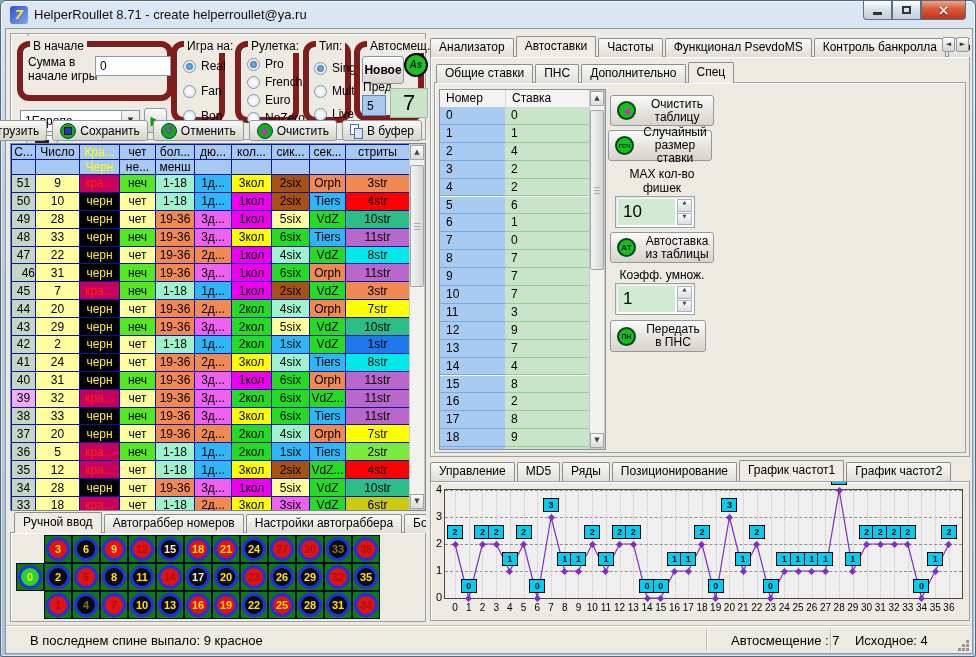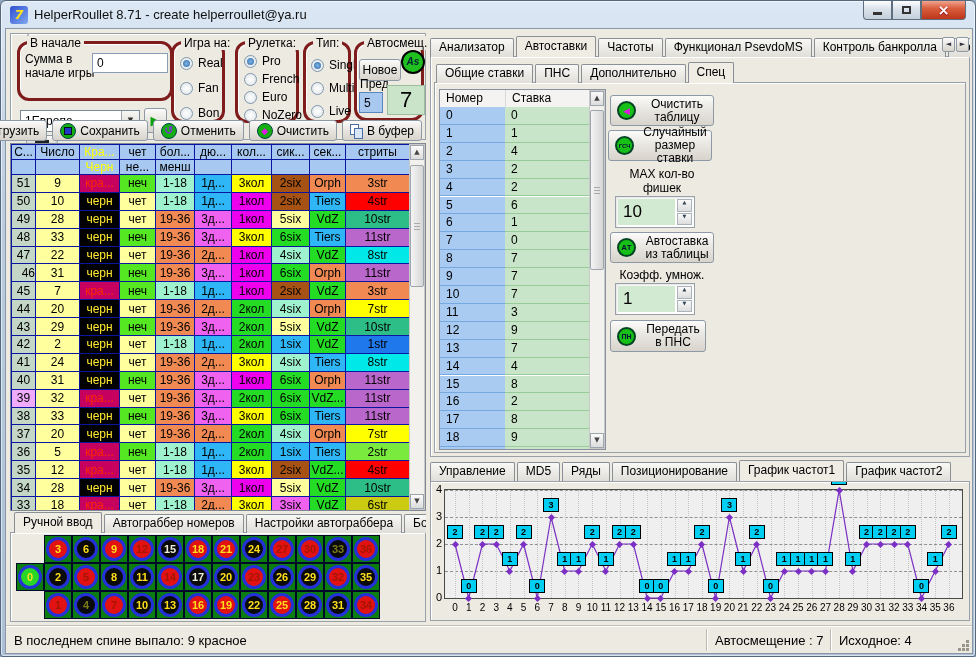"В начале" .groupbox { border: 3px solid #7f1d1d -> 6px solid #7f1d1d }
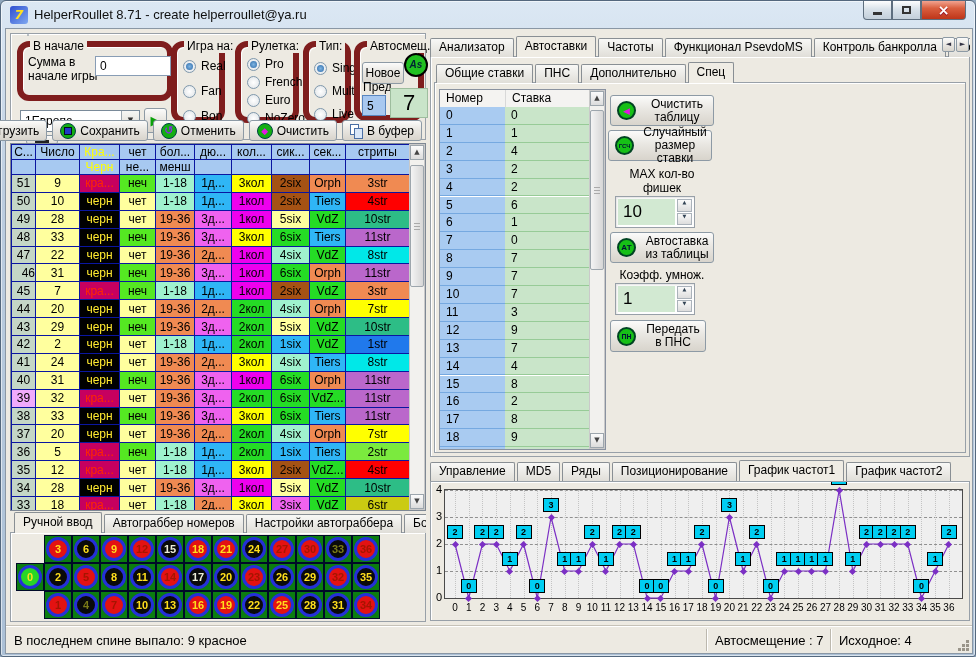"Новое" div.btn { font-weight: normal -> bold; height: 22px -> 28px; top: 15px -> 9px }
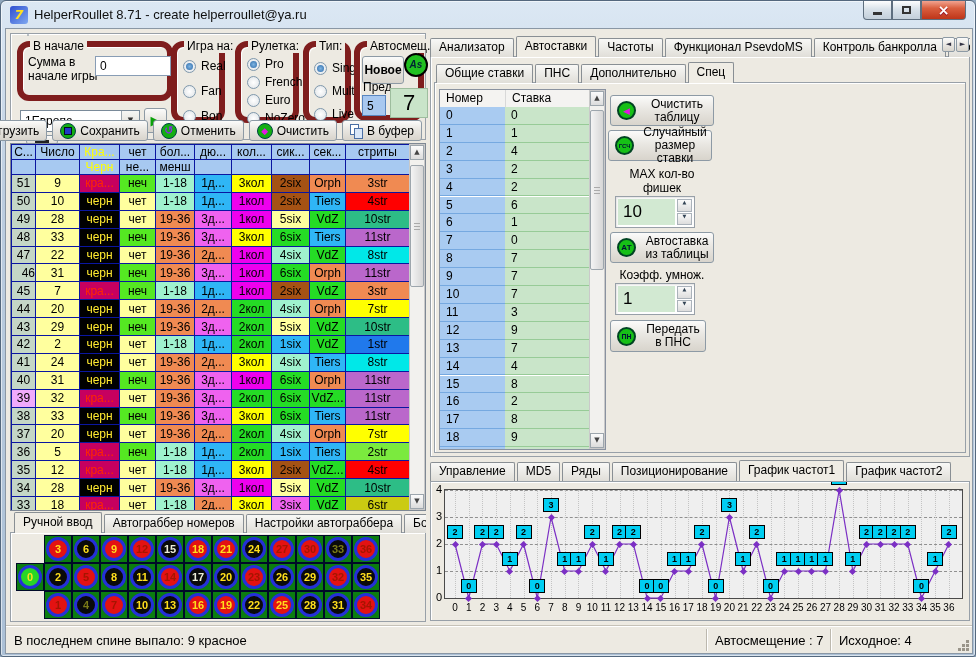"В последнем спине выпало: 9" .sseg { padding-left: 8px -> 24px }
